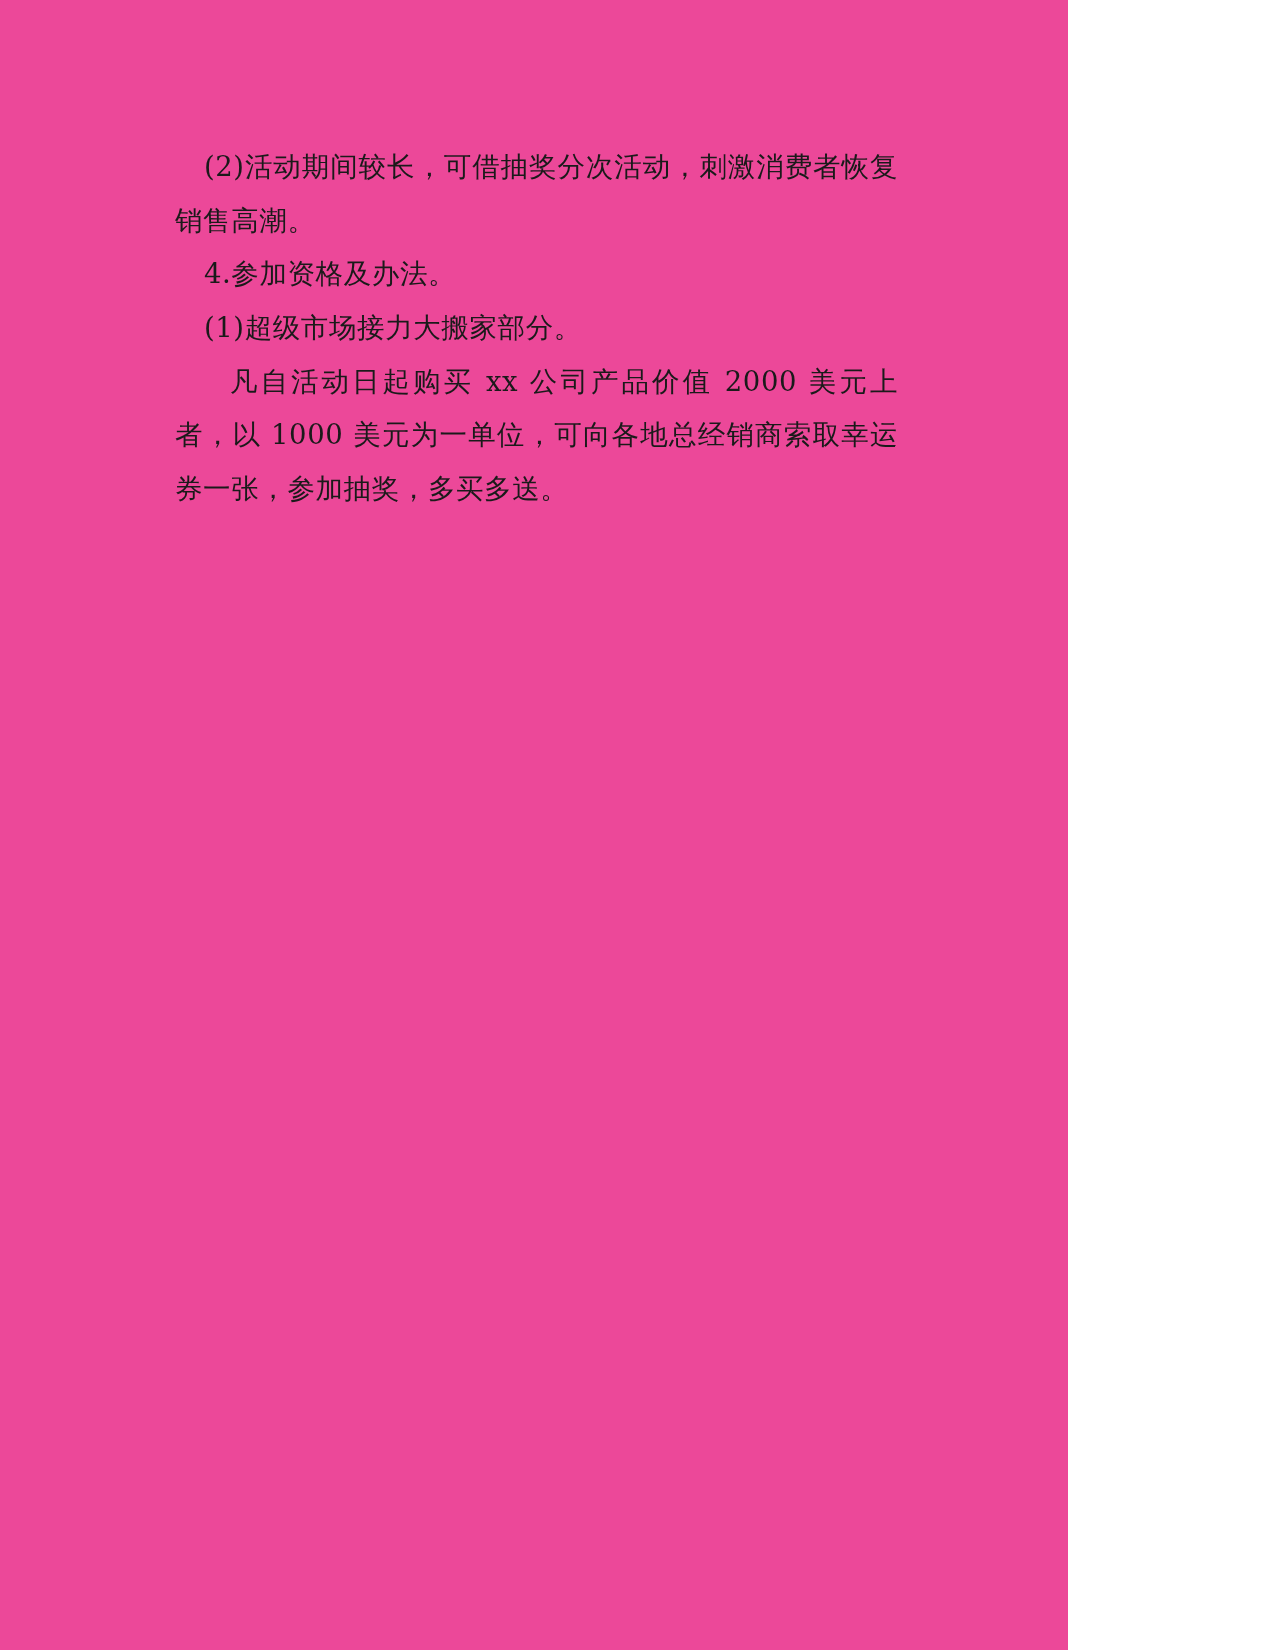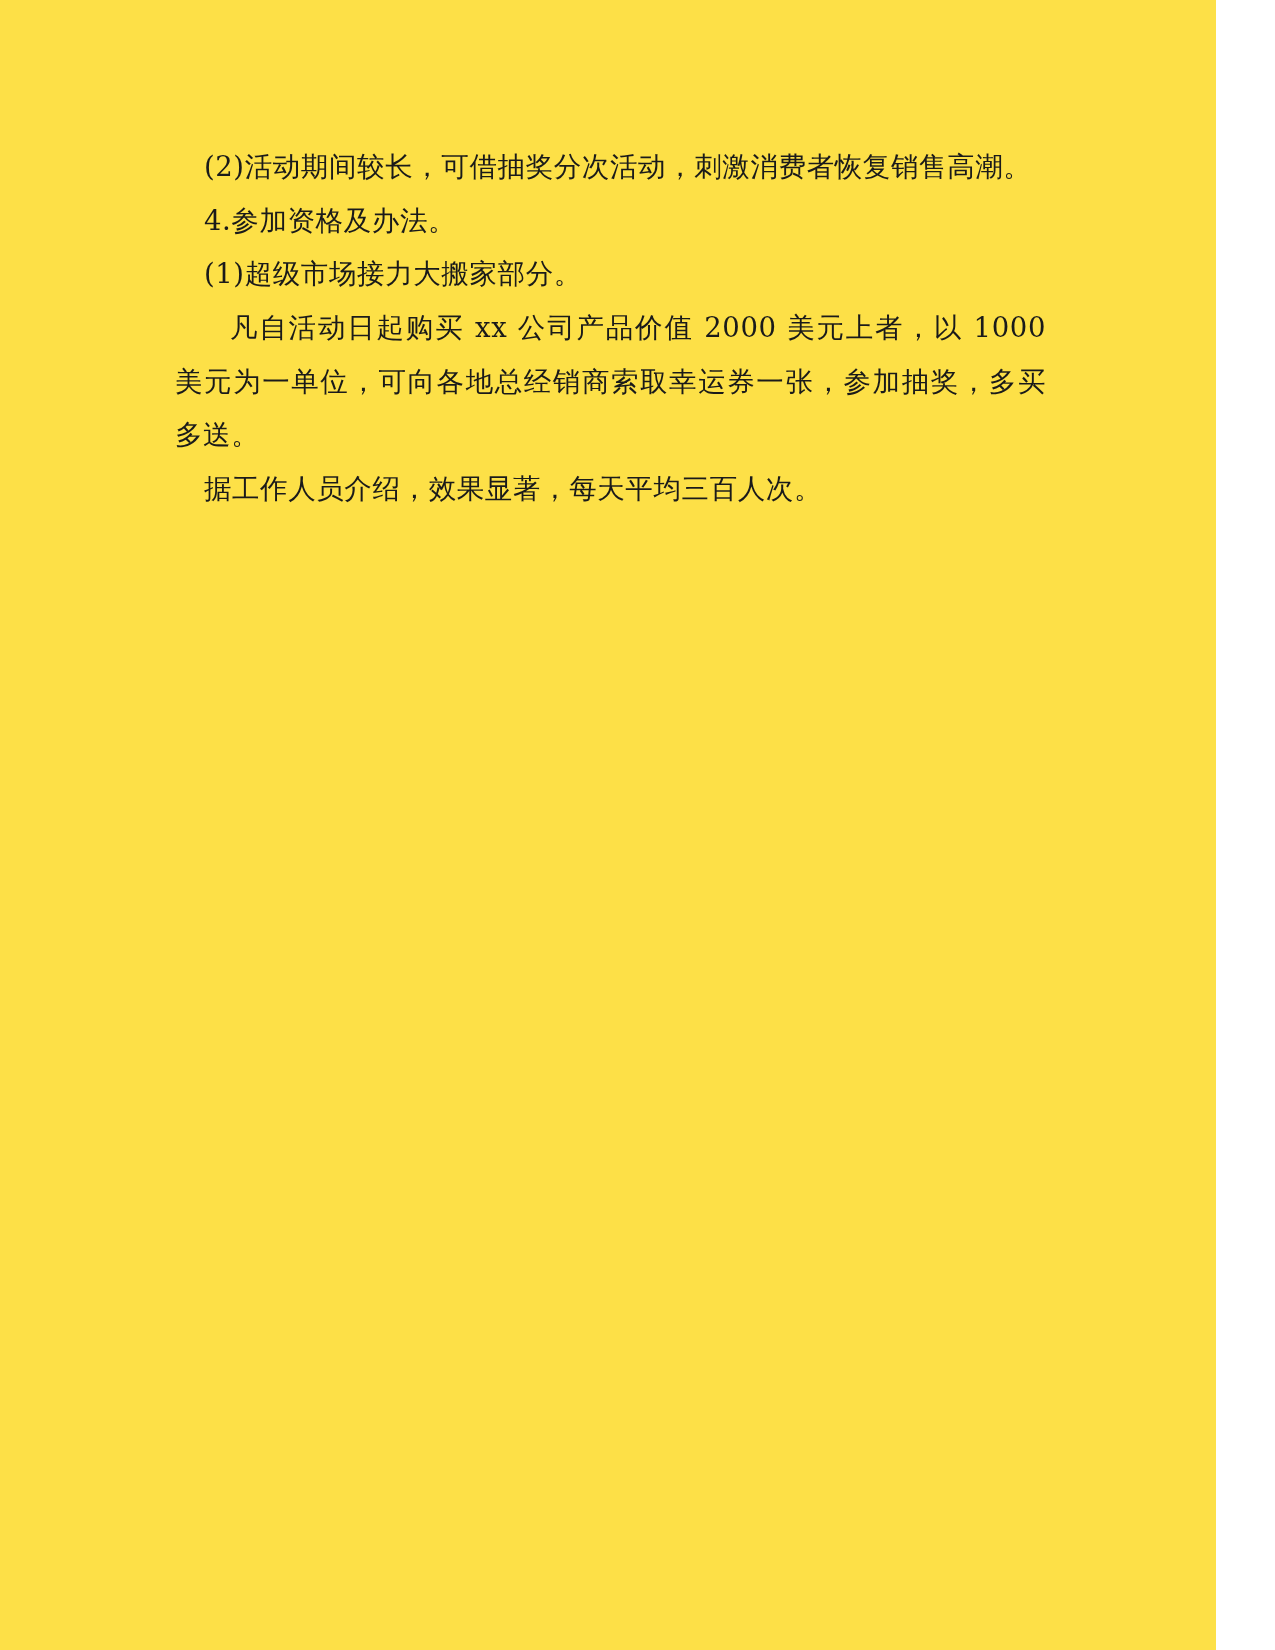"(2)活动期间较长，可借抽奖分次活动，刺激消费者恢复销售高潮。" .page { background: #fde047 -> #ec4899; width: 1216px -> 1068px }
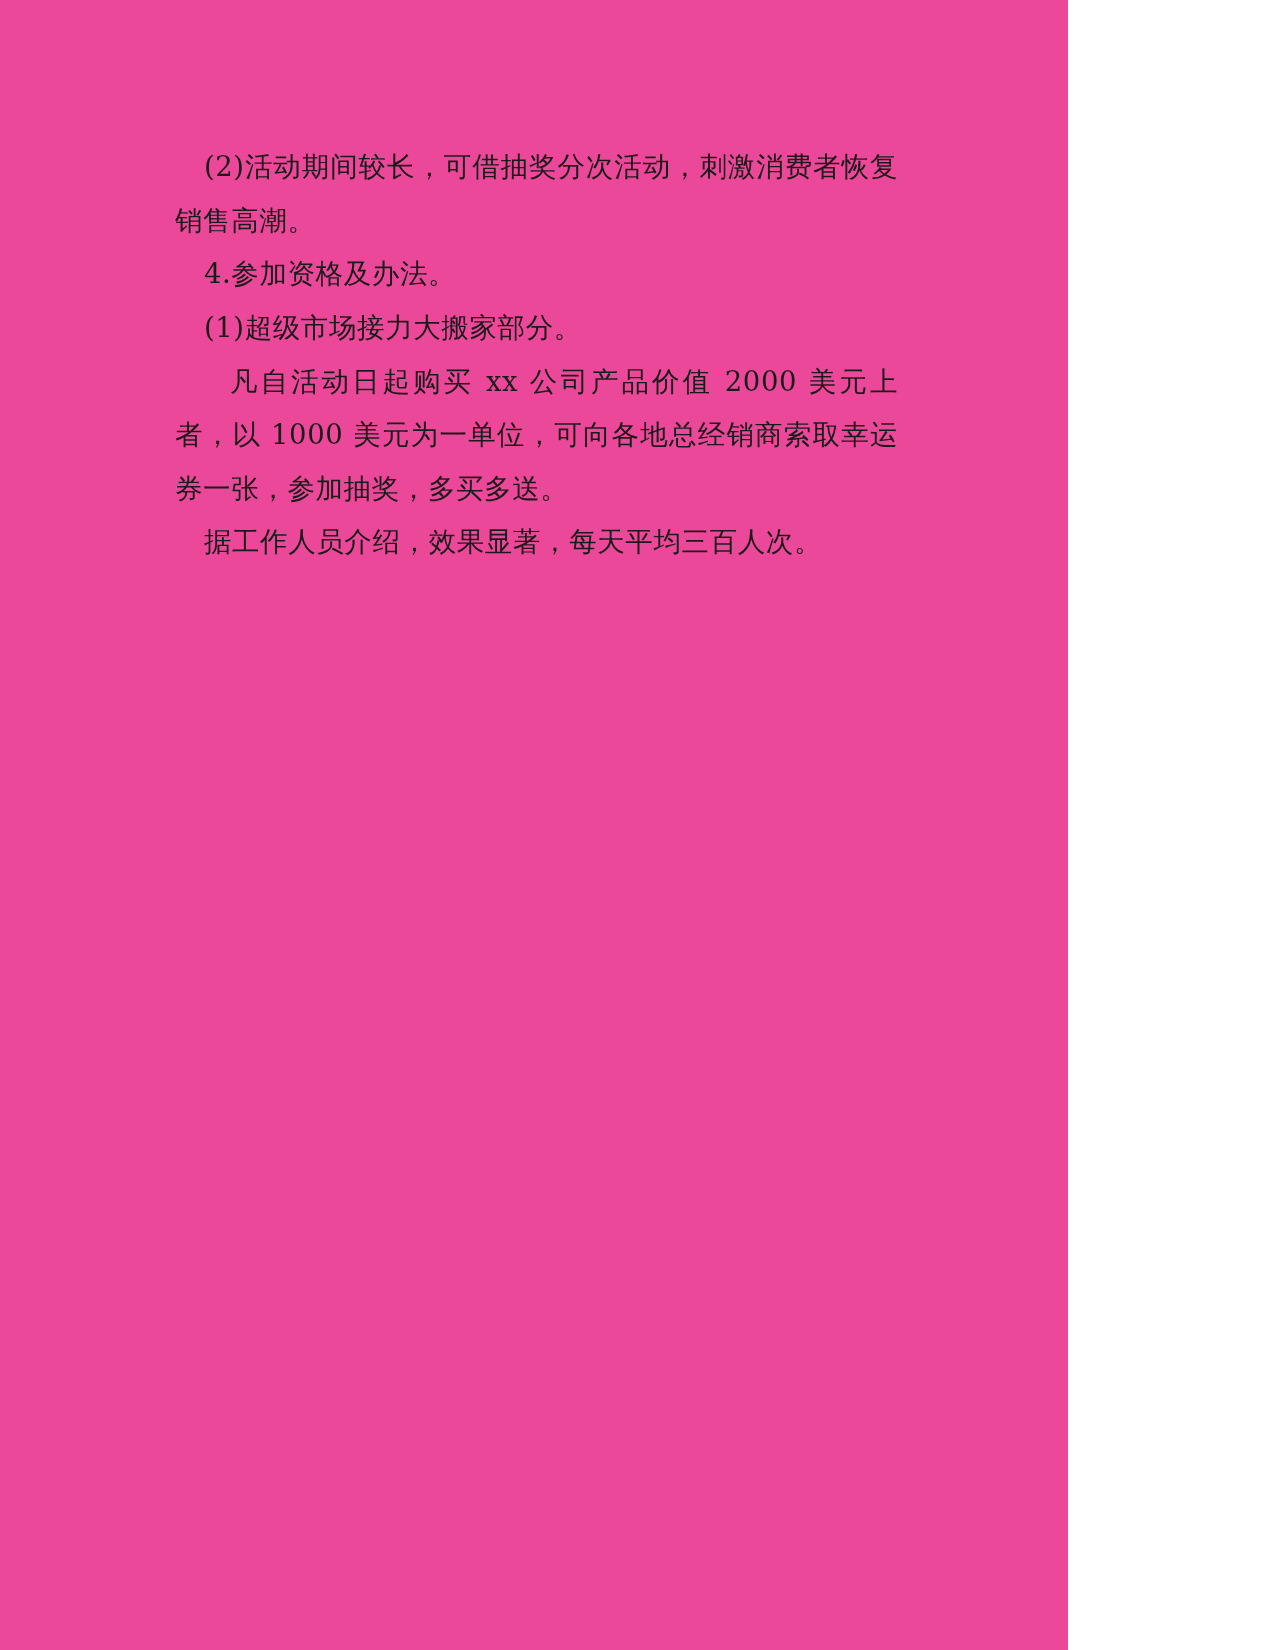"据工作人员介绍，效果显著，每天平均三百人次。" p.para { html: <p>据工作人员介绍，效果显著，每天平均三百人次。</p> -> none }
